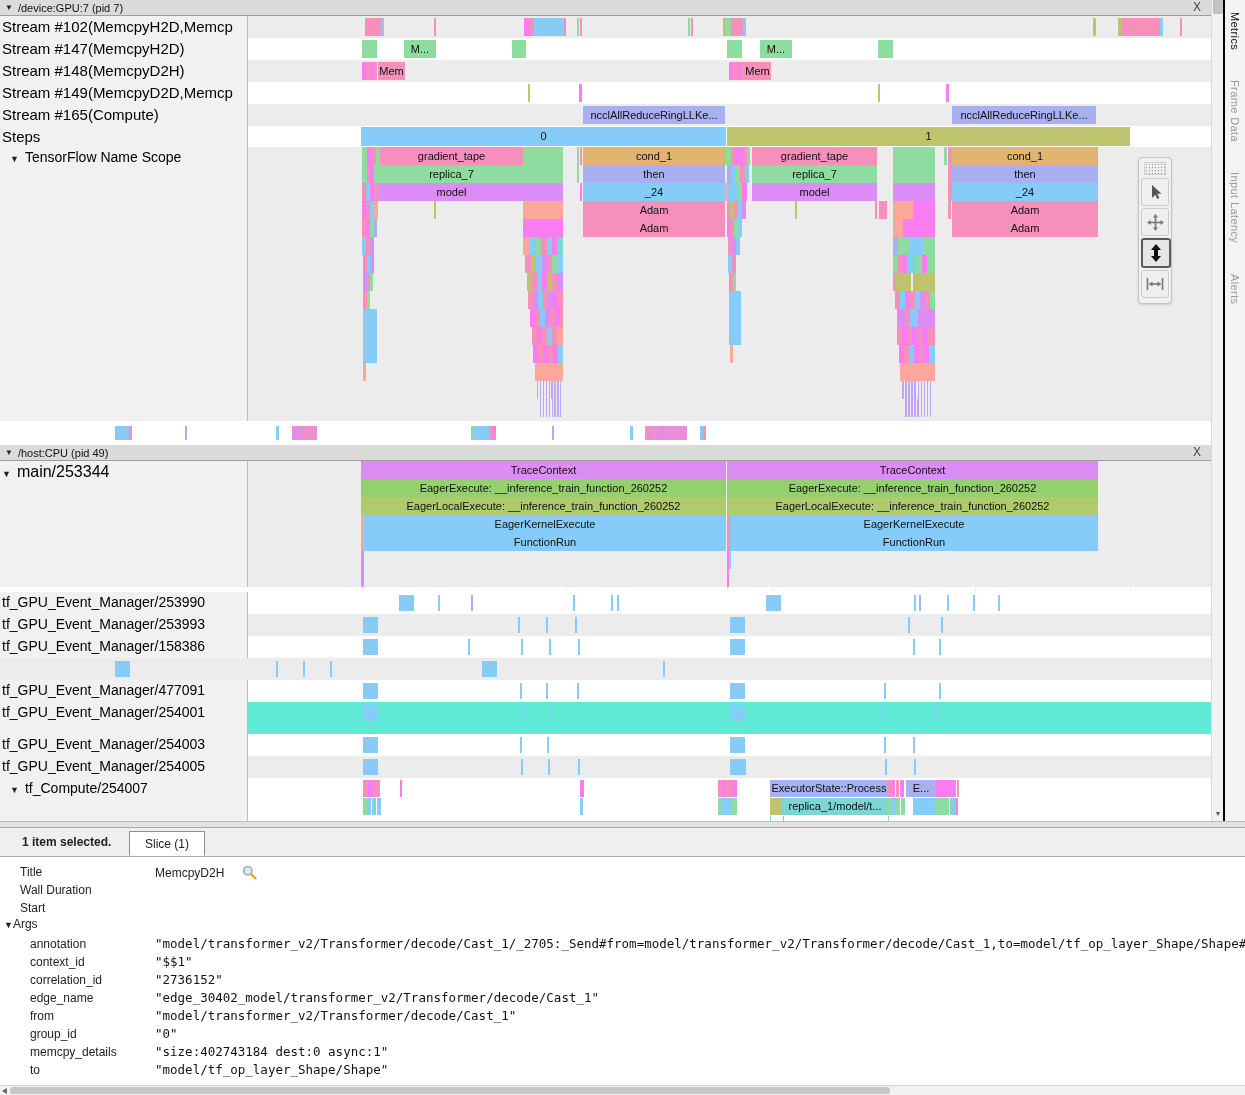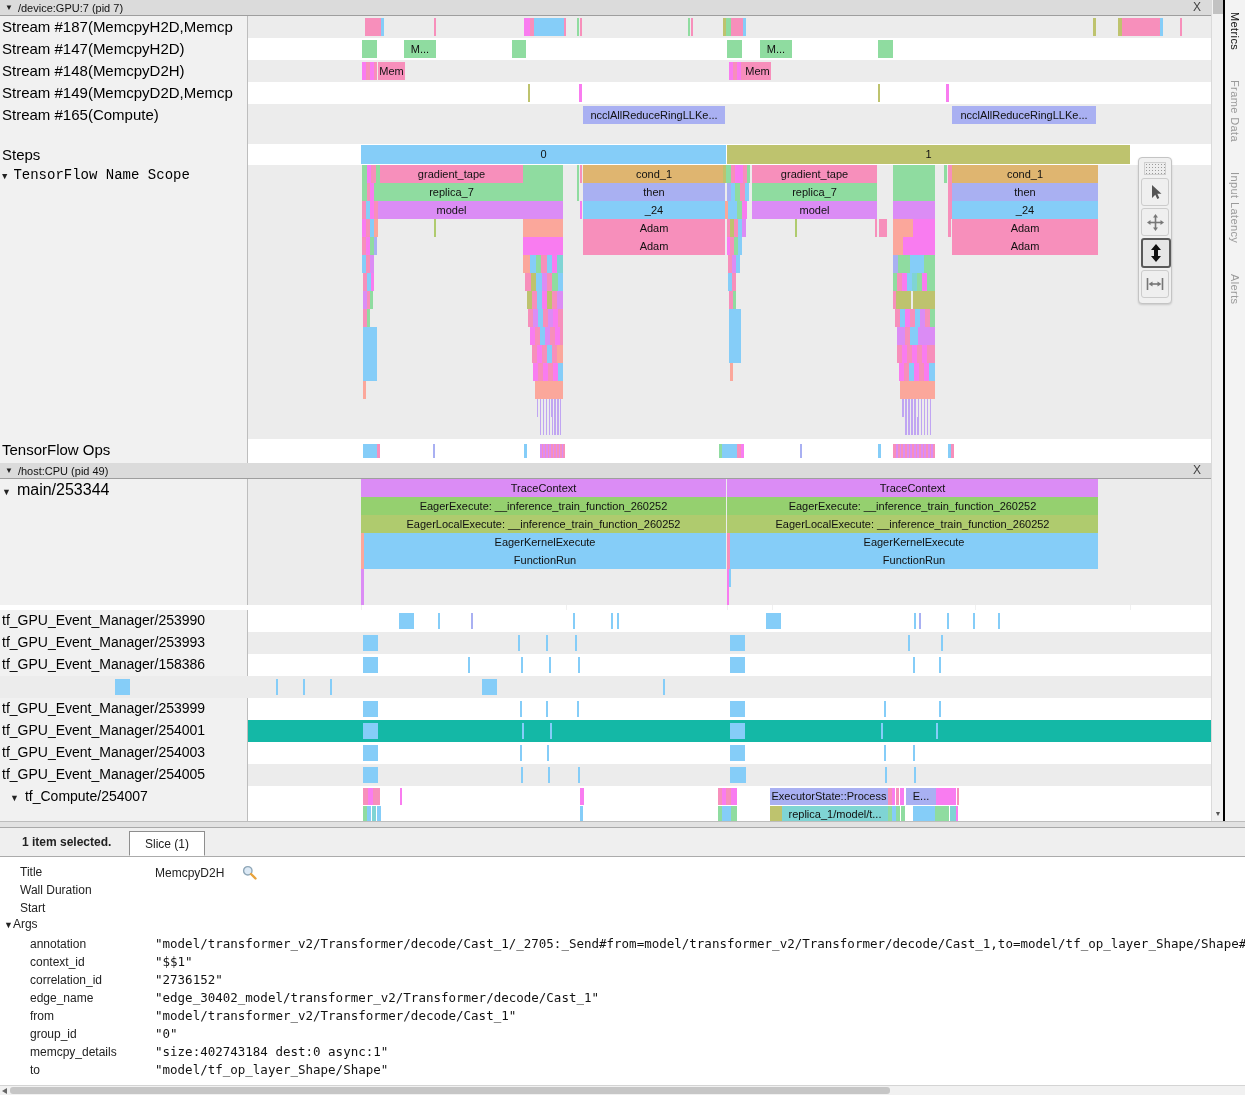"Stream #187(MemcpyH2D,Memcp" span { text: 187 -> 102 }
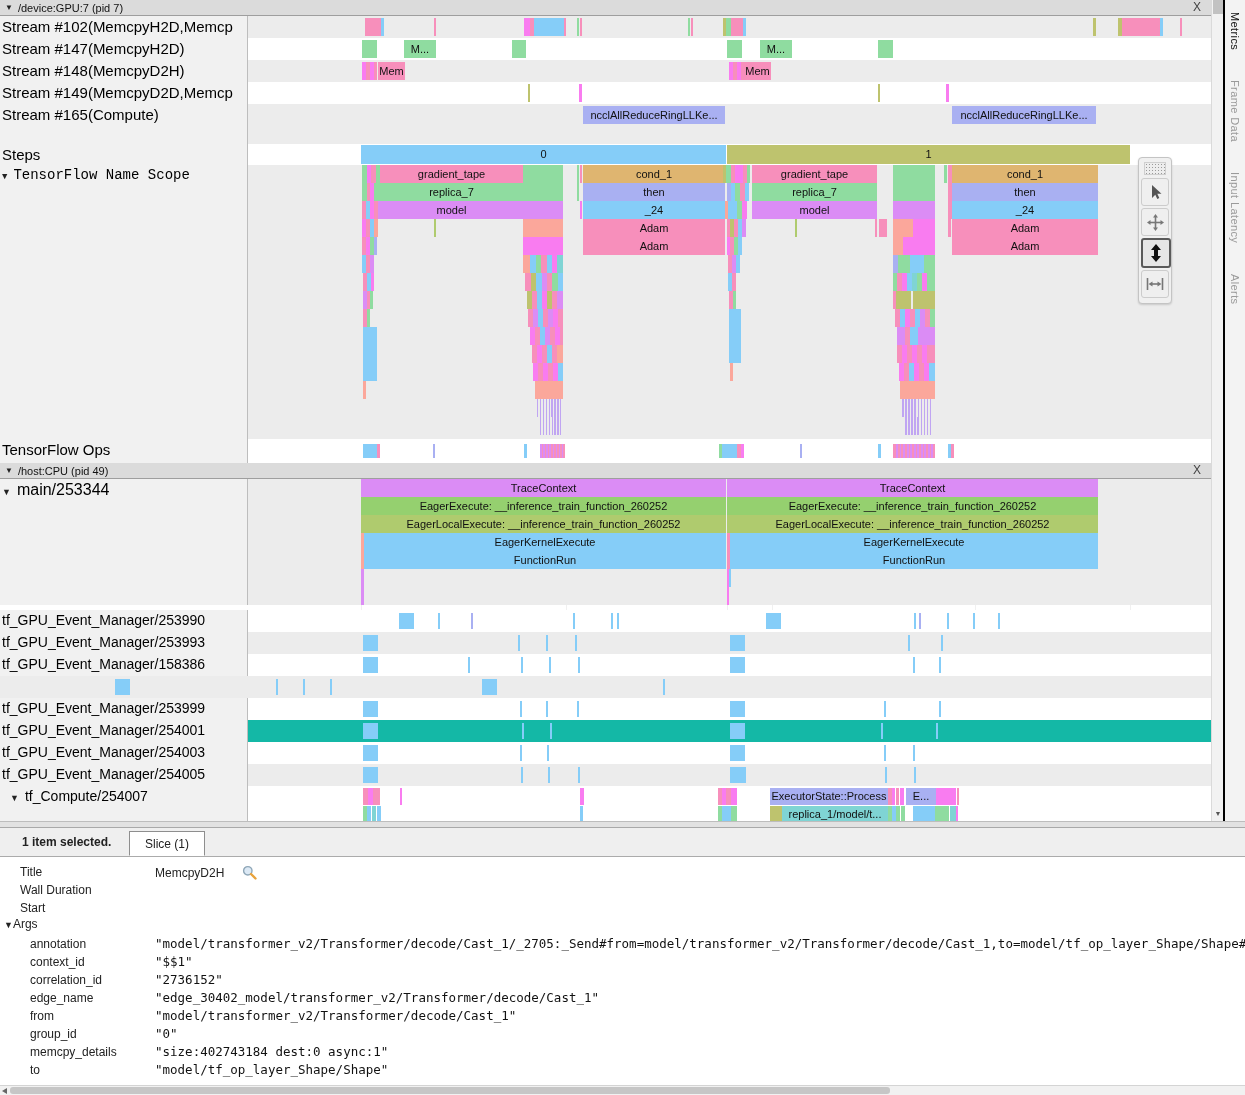"Stream #165(Compute)" div.track { height: 40px -> 22px }
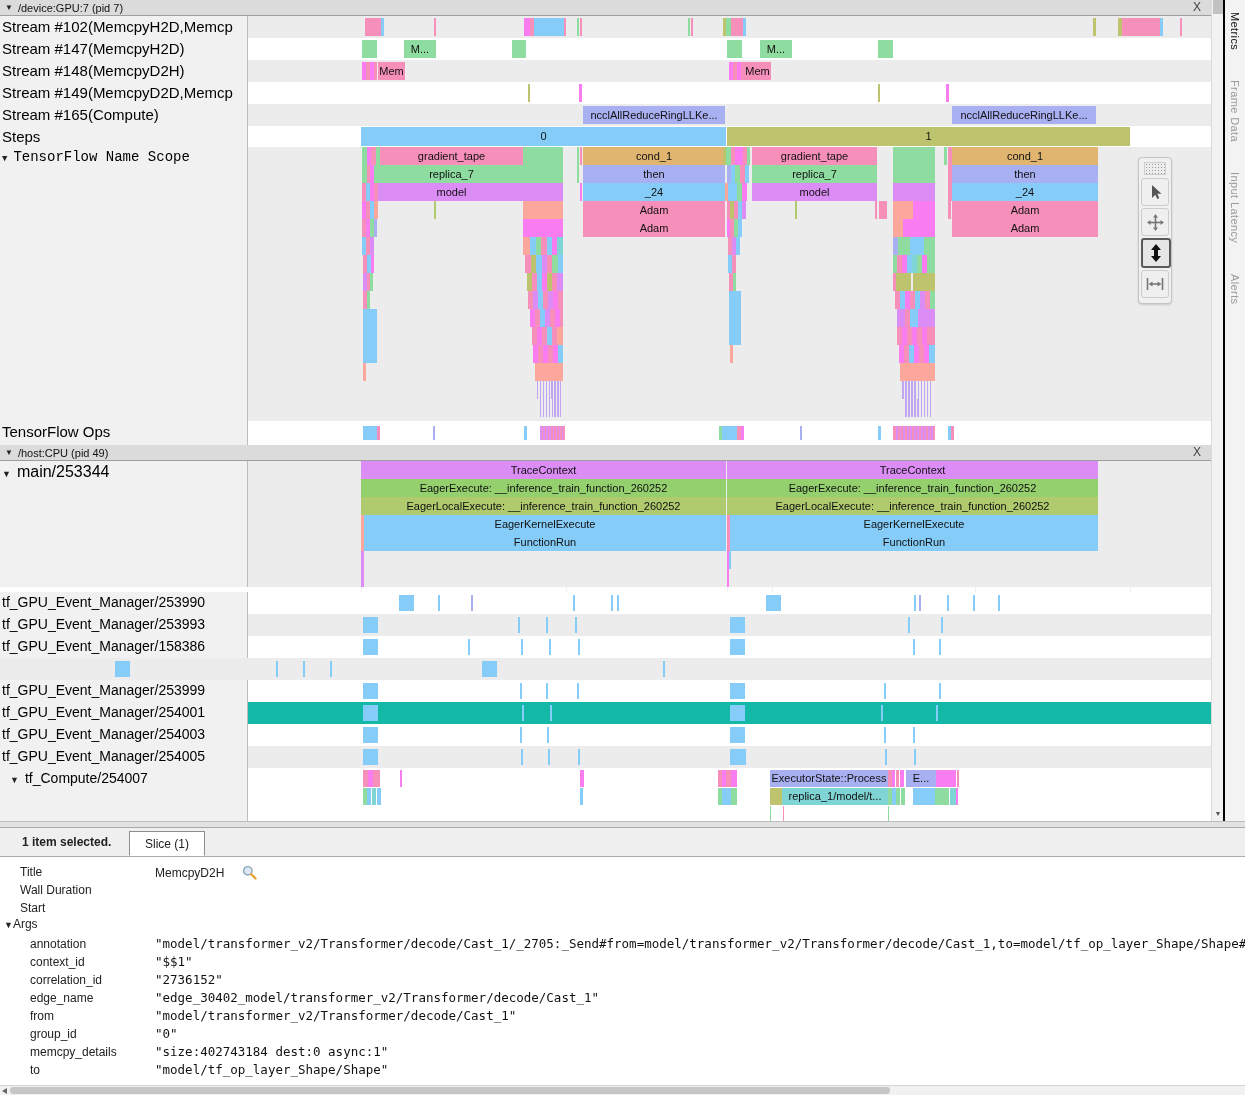"▼ TensorFlow Name Scope" div.t-label { font-family: Liberation Mono, monospace -> none; padding-left: 2px -> 10px }
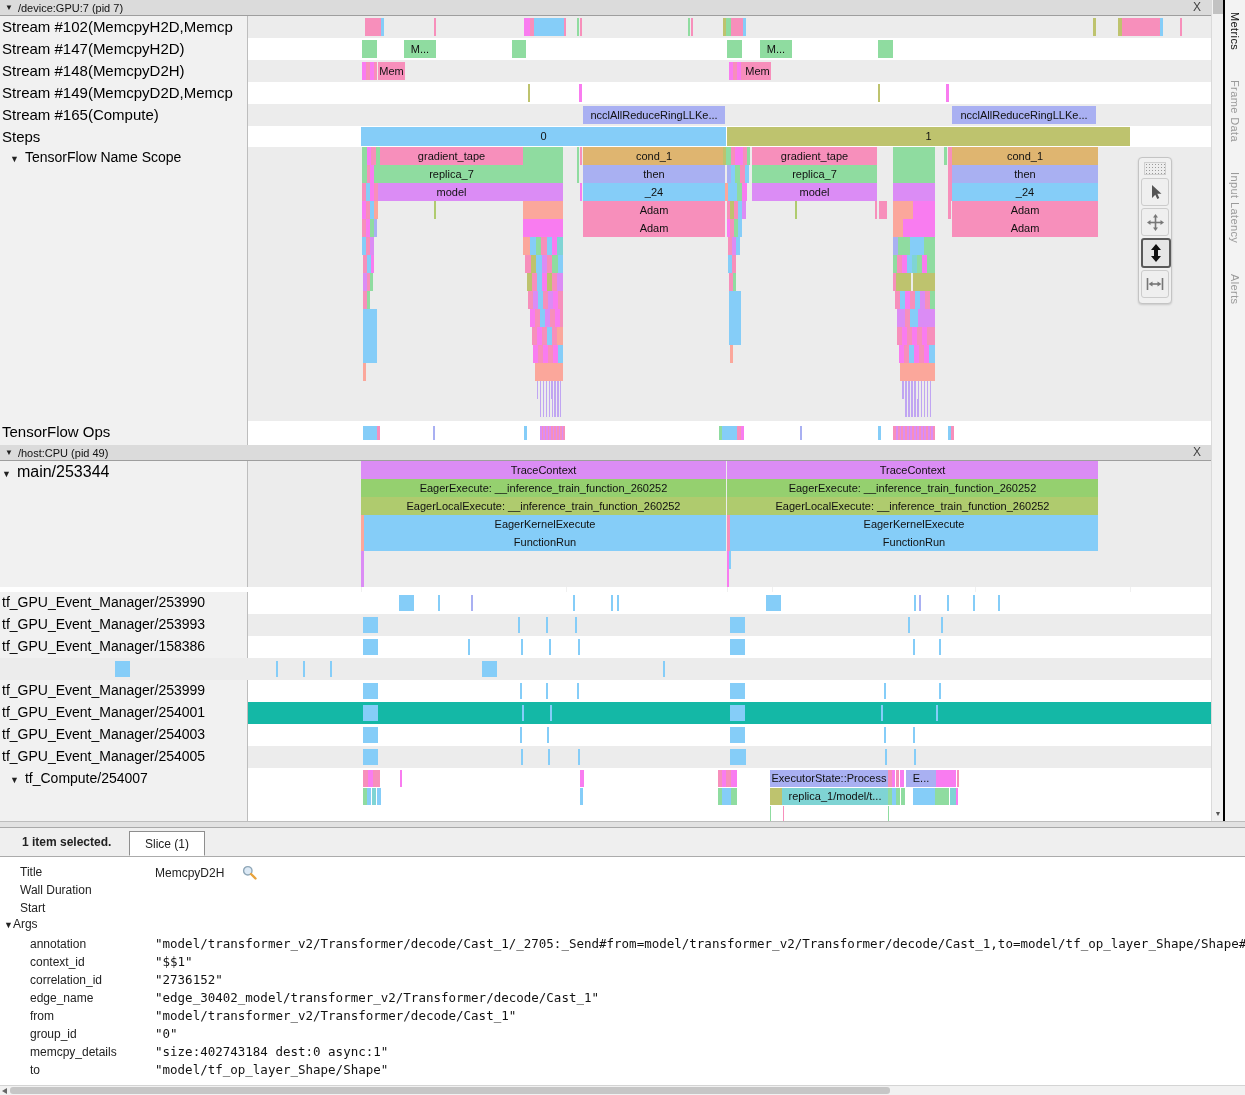"TensorFlow Ops" div.t-label { html: <div><span>TensorFlow Ops</span></div> -> none }
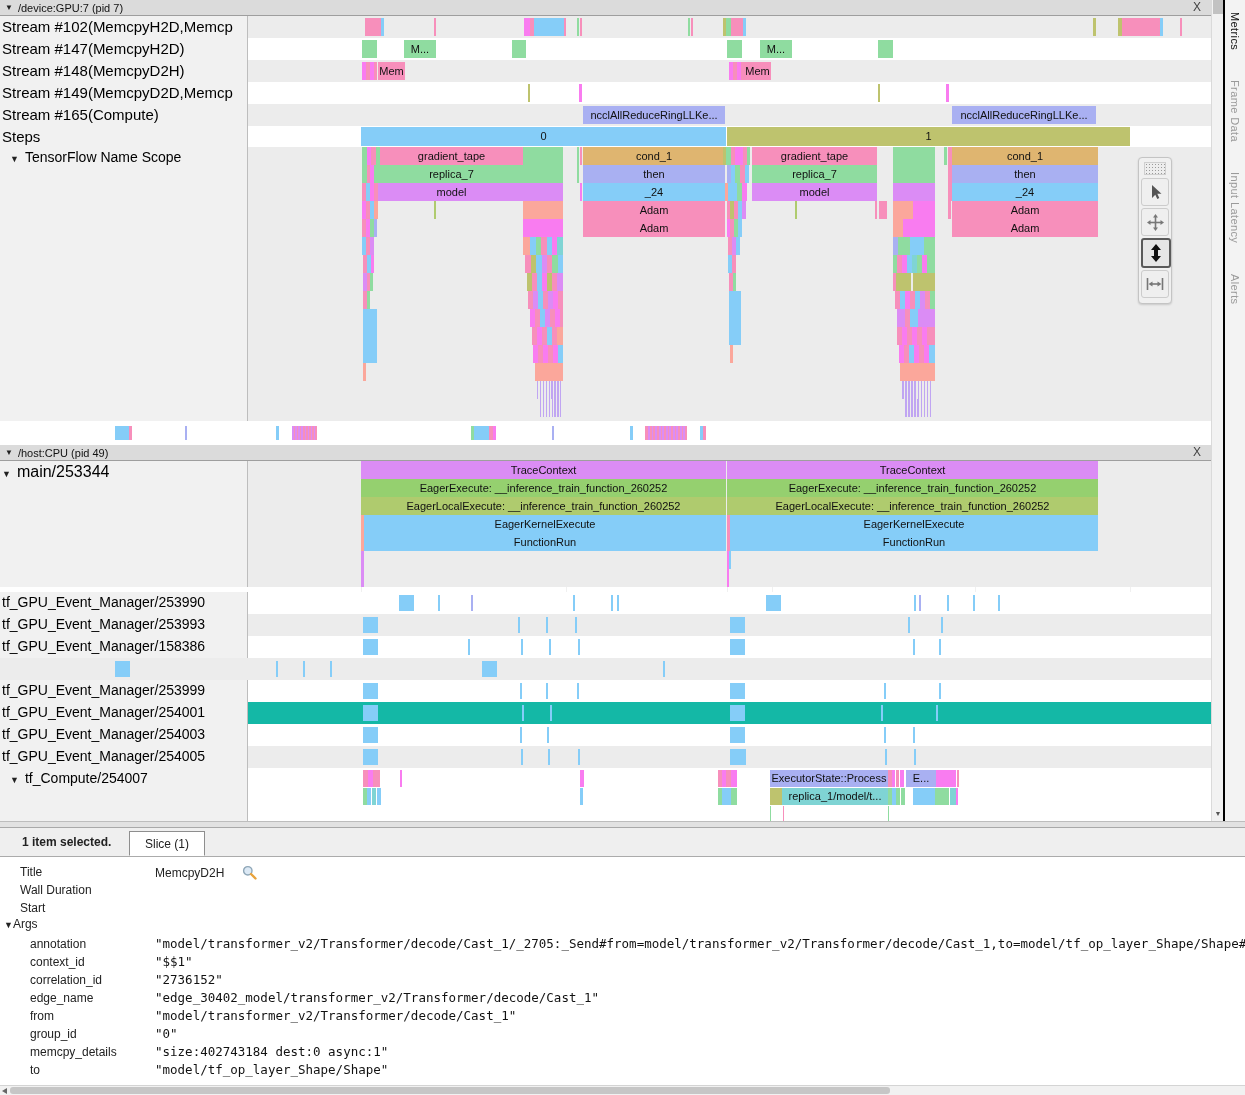"tf_GPU_Event_Manager/253999" span { text: Manager/253999 -> Manager/477091 }
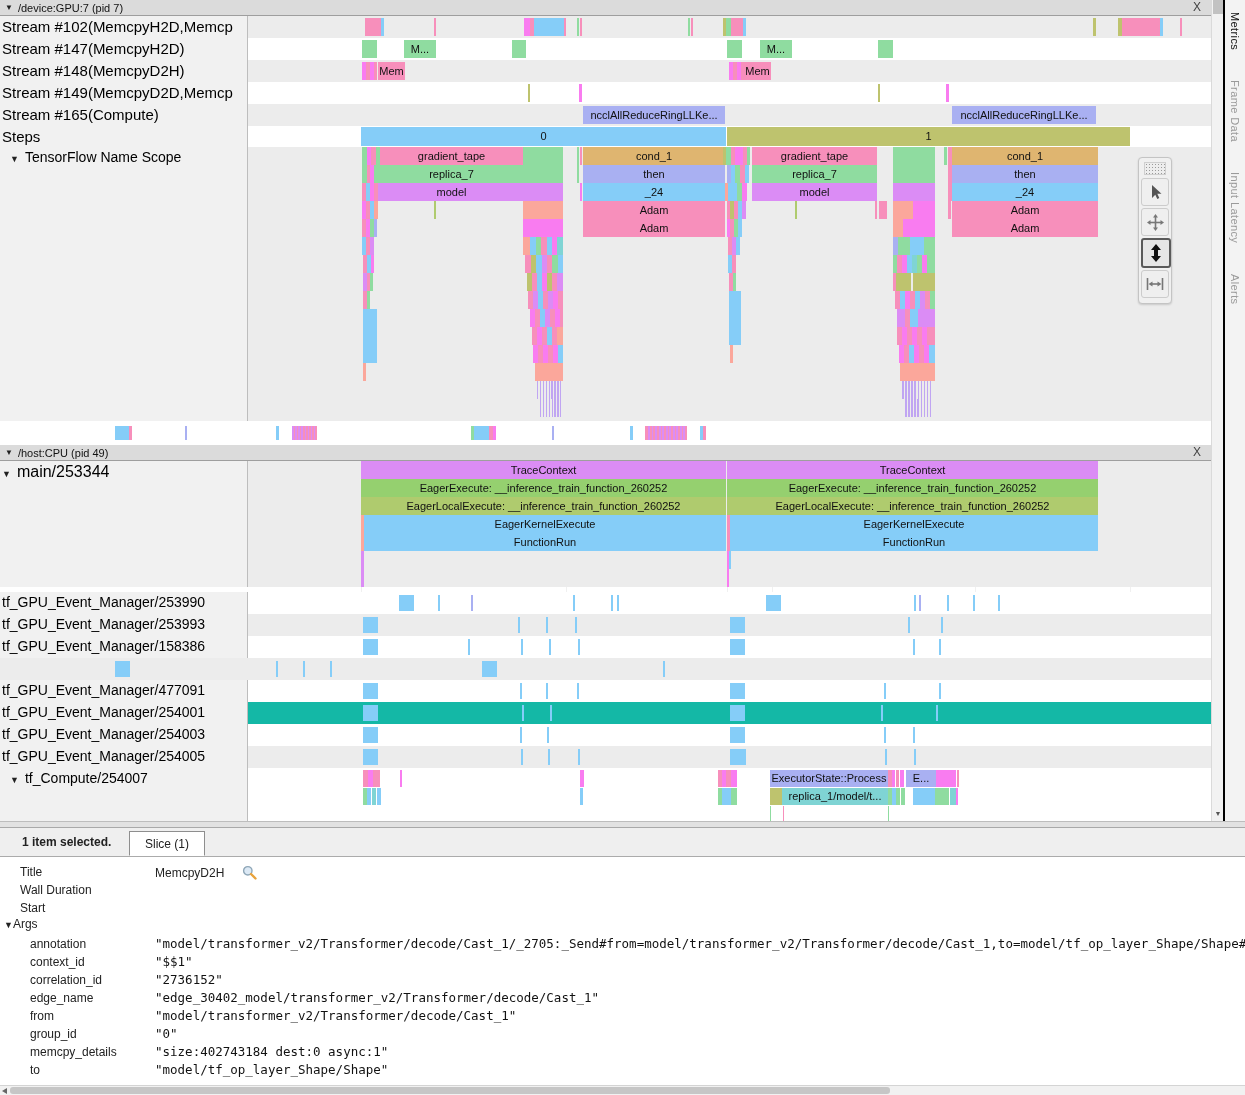"tf_GPU_Event_Manager/254001" div.track { background: #14b8a6 -> #5eead4; height: 22px -> 32px }
